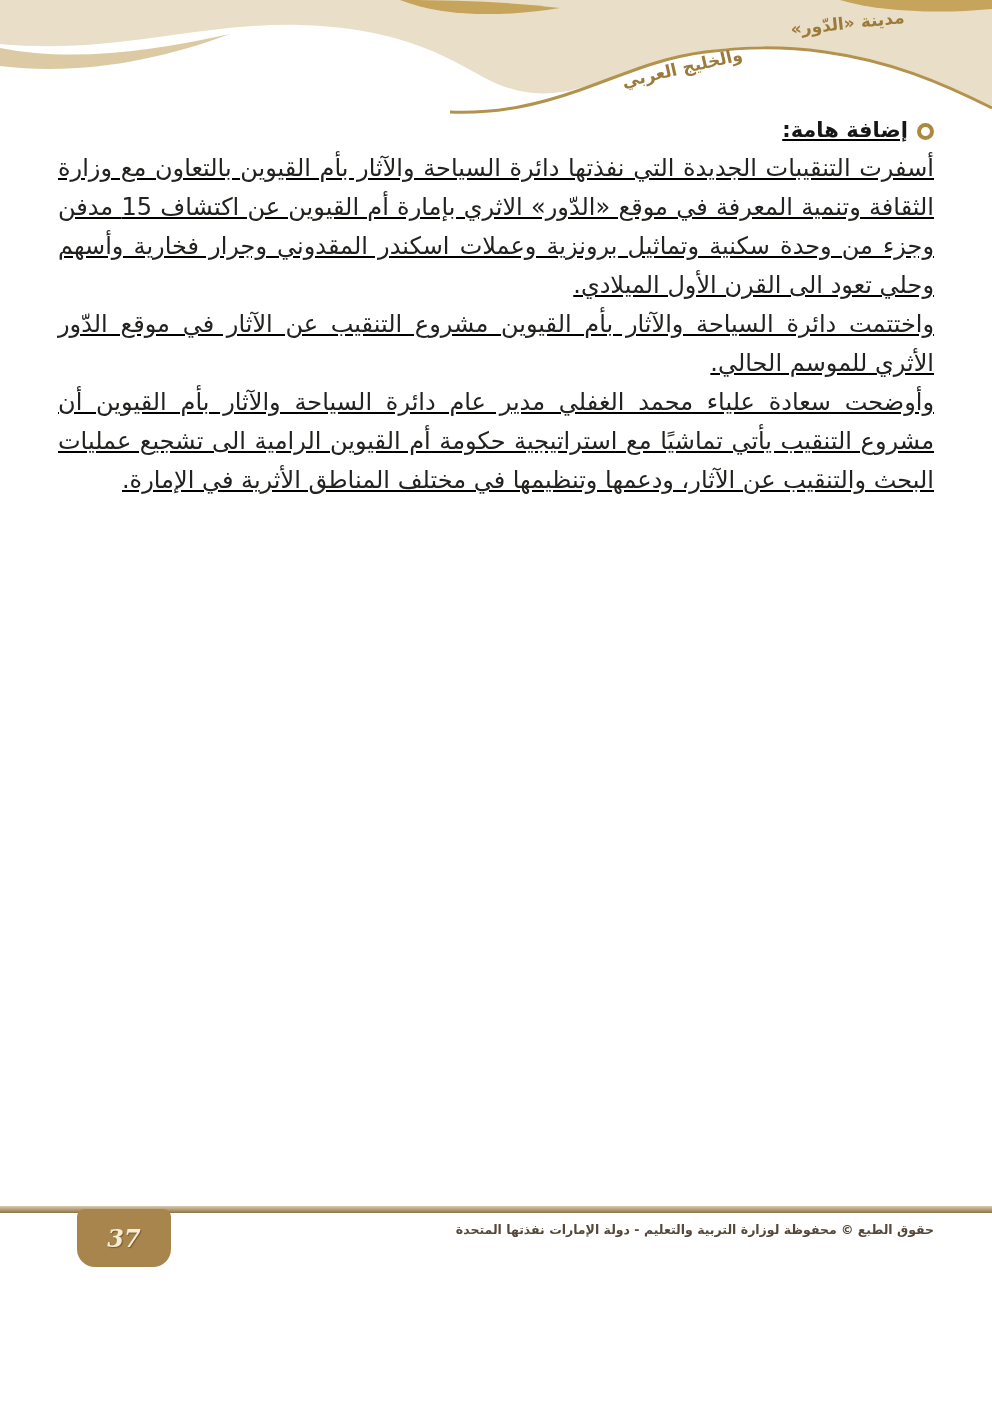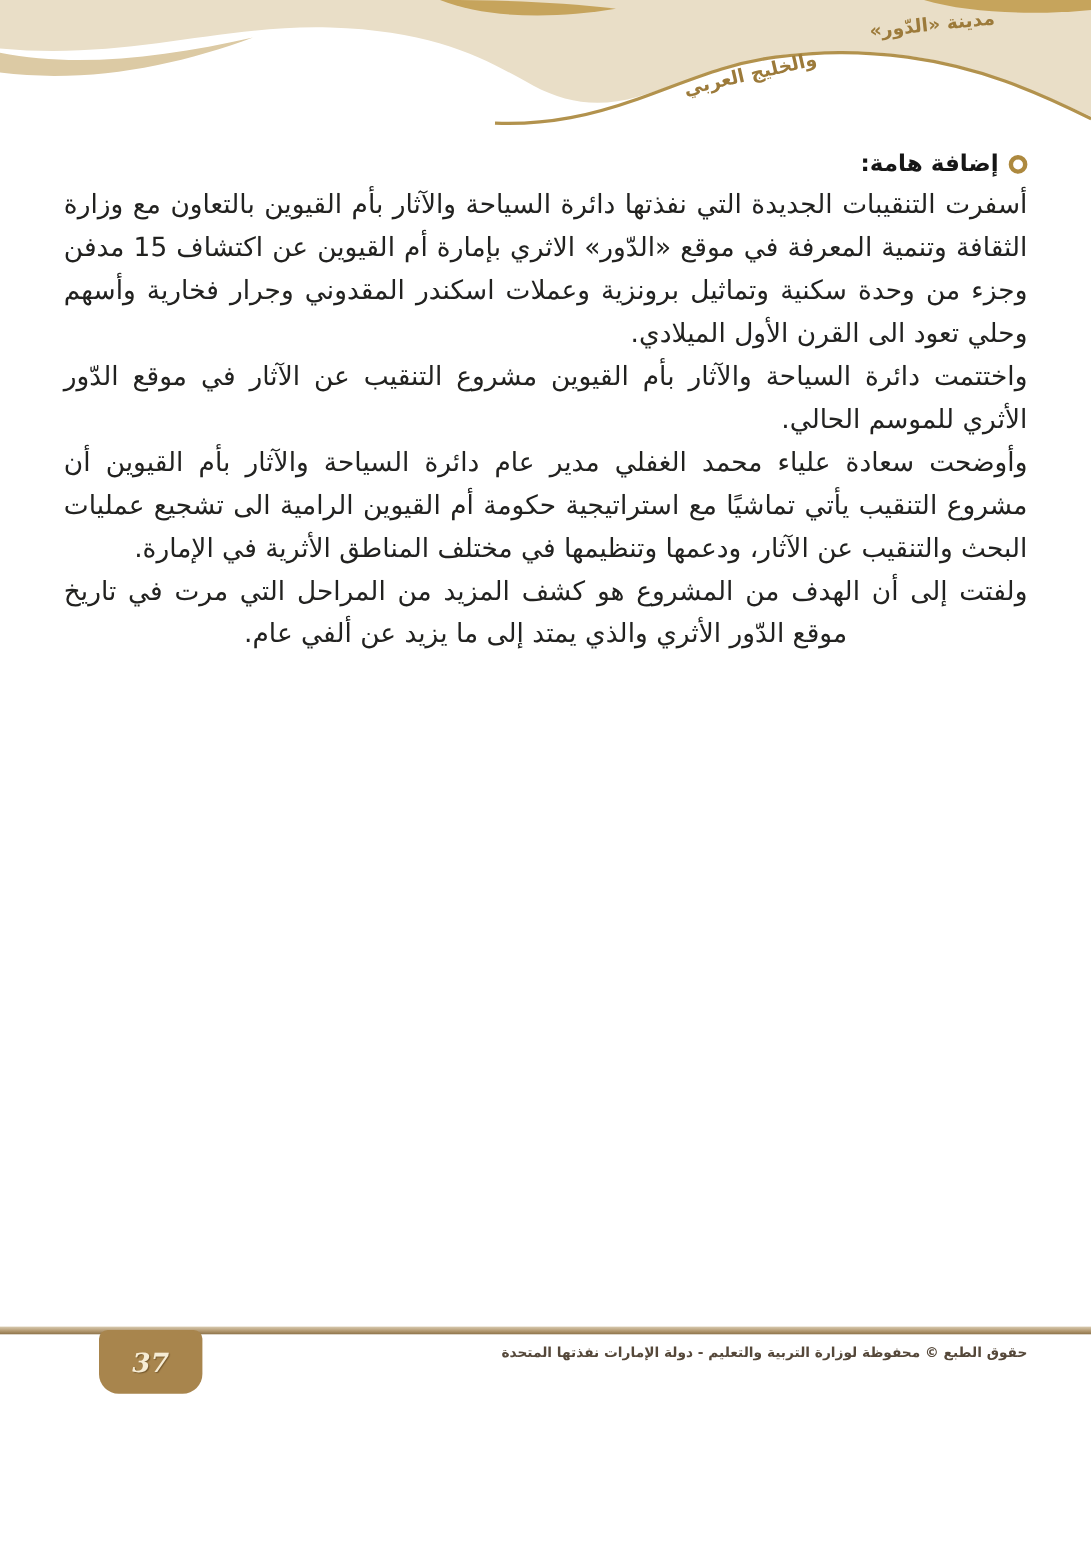"إضافة هامة:" .content { text-decoration: none -> underline; top: 136px -> 118px }
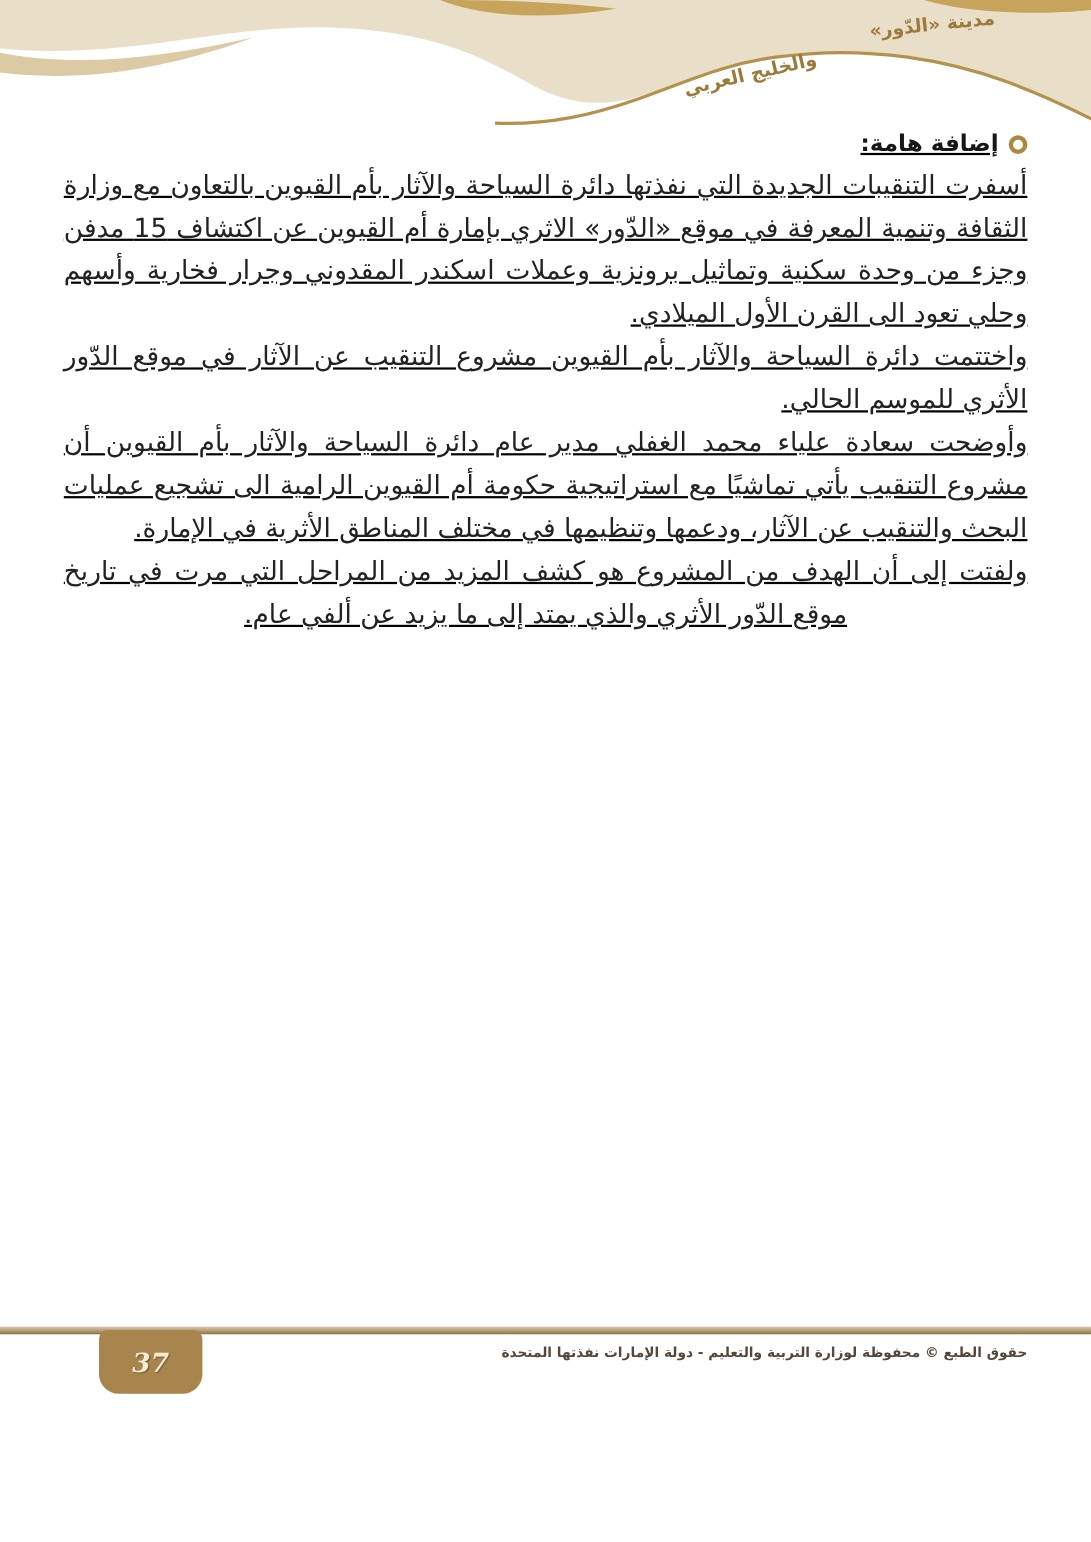"ولفتت إلى أن الهدف من" p.center-last { html: <p>ولفتت إلى أن الهدف من المشروع هو كشف المزيد من المراحل التي مرت في تاريخ موقع الدّور الأثري والذي يمتد إلى ما يزيد عن ألفي عام.</p> -> none }
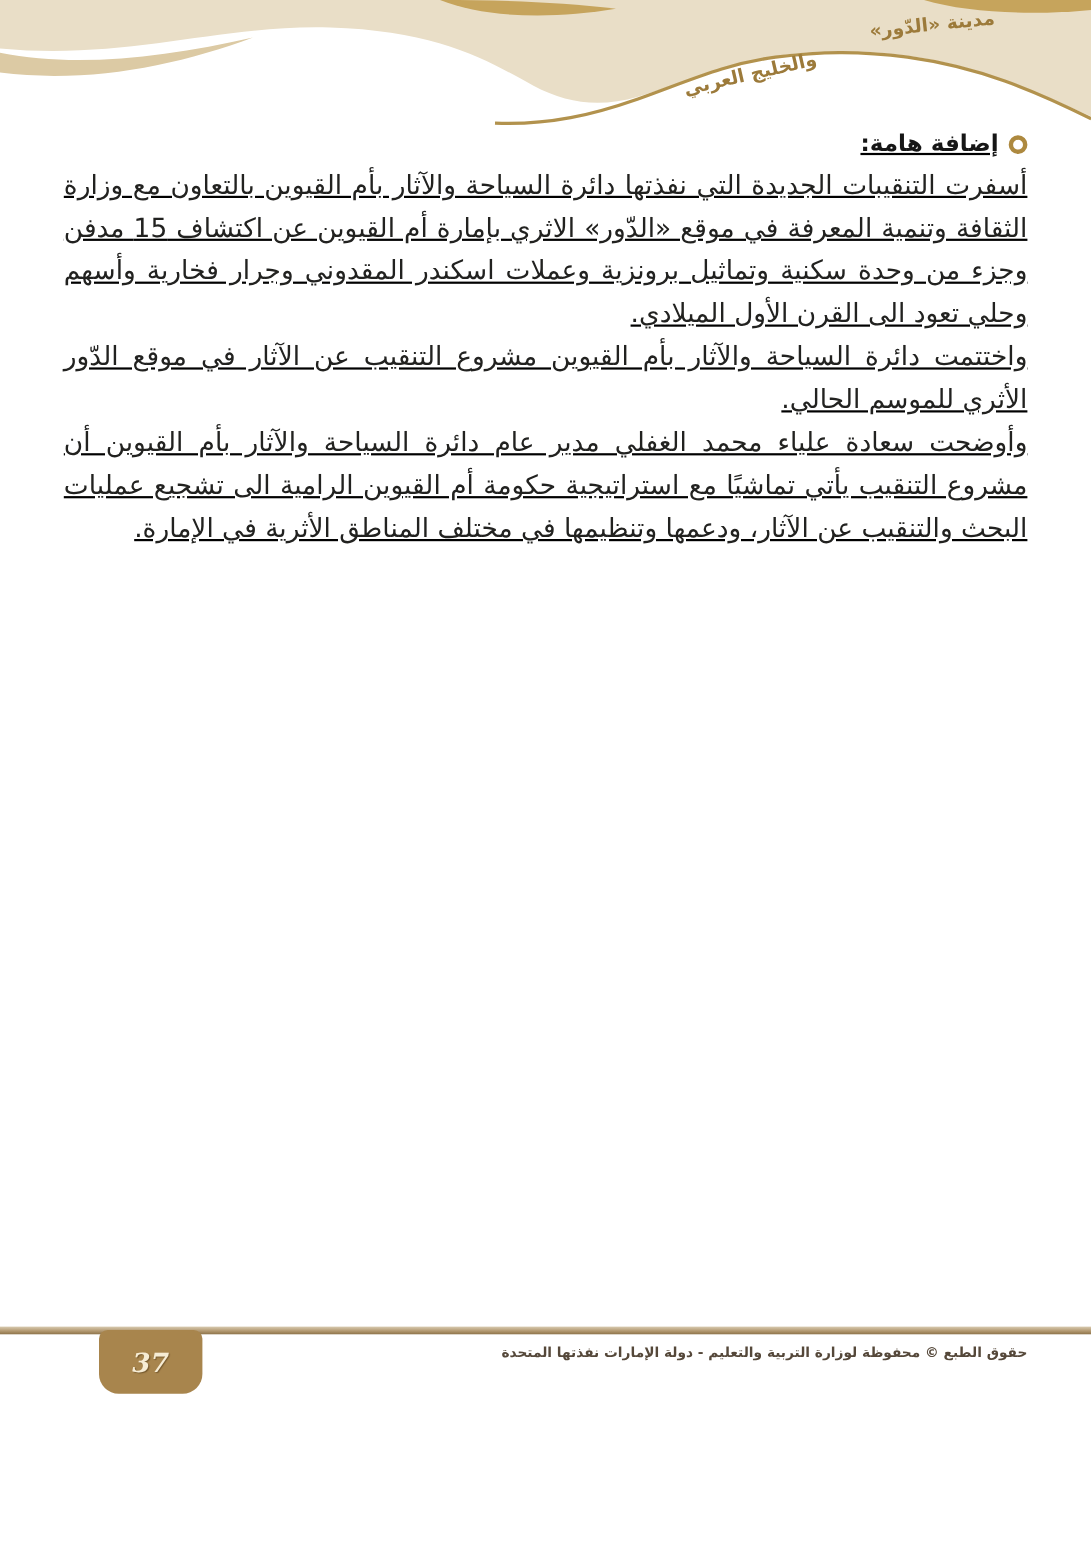"37" .page-tab { left: 90px -> 77px }
